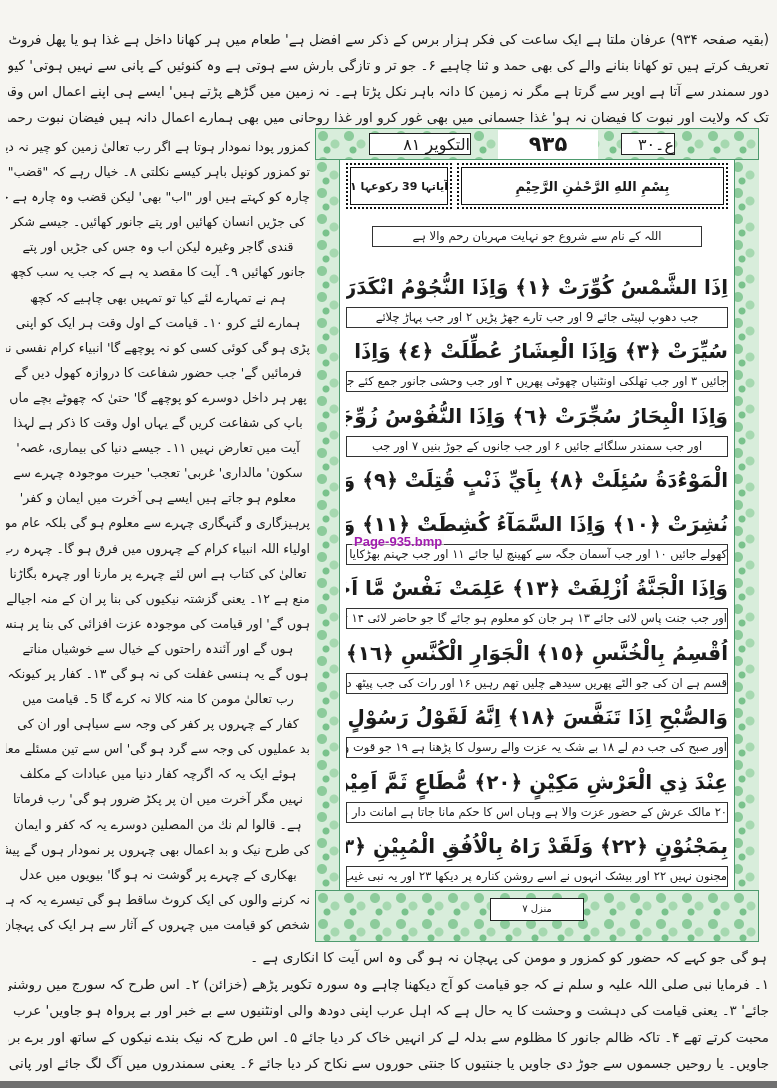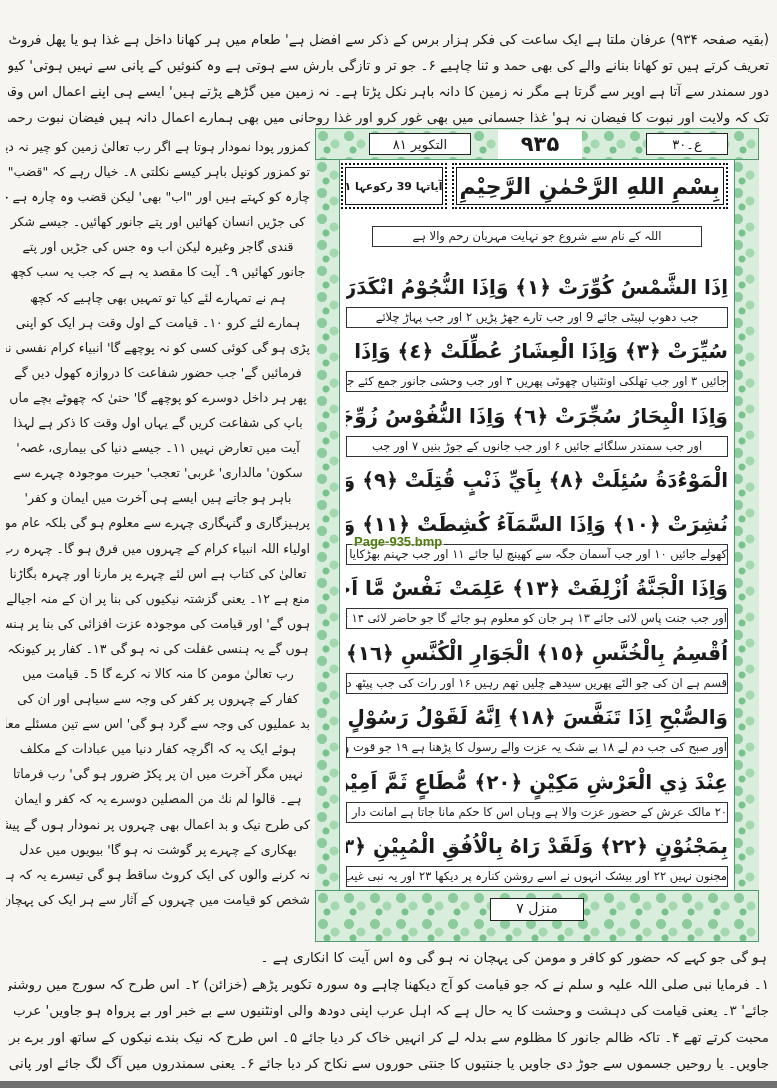"التکویر ۸۱" .hdr-box { font-size: 13px -> 16px; text-align: center -> none }
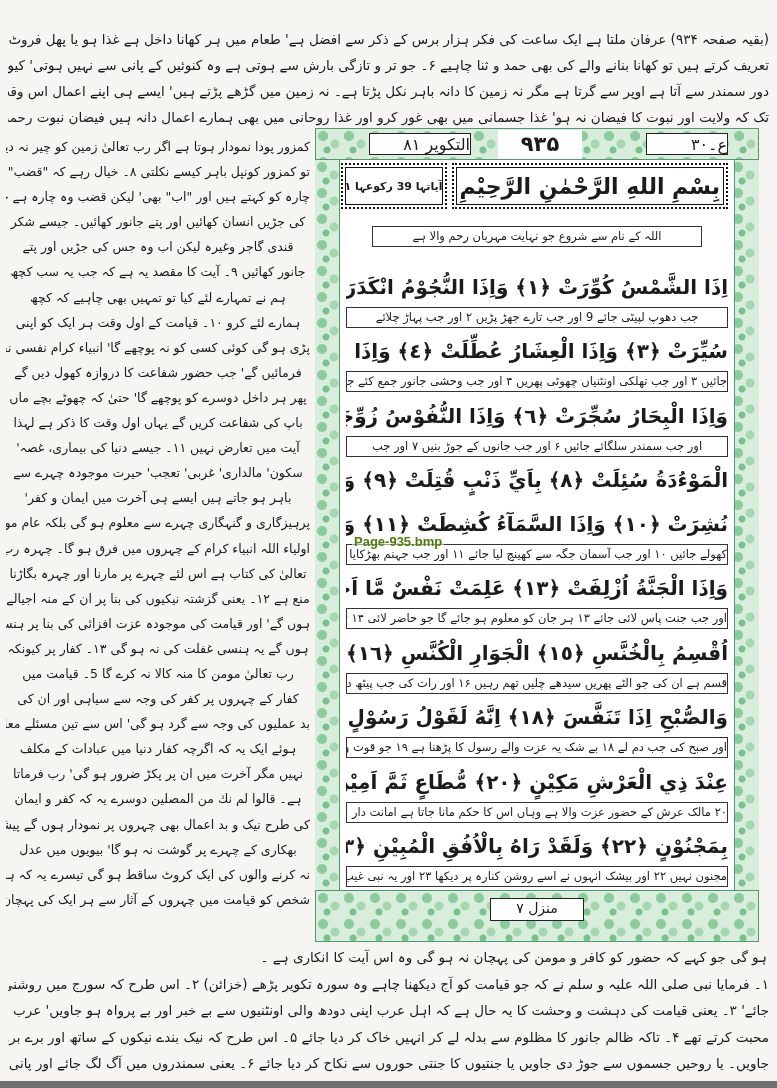"۹۳۵" .hdr-page { width: 84px -> 100px }
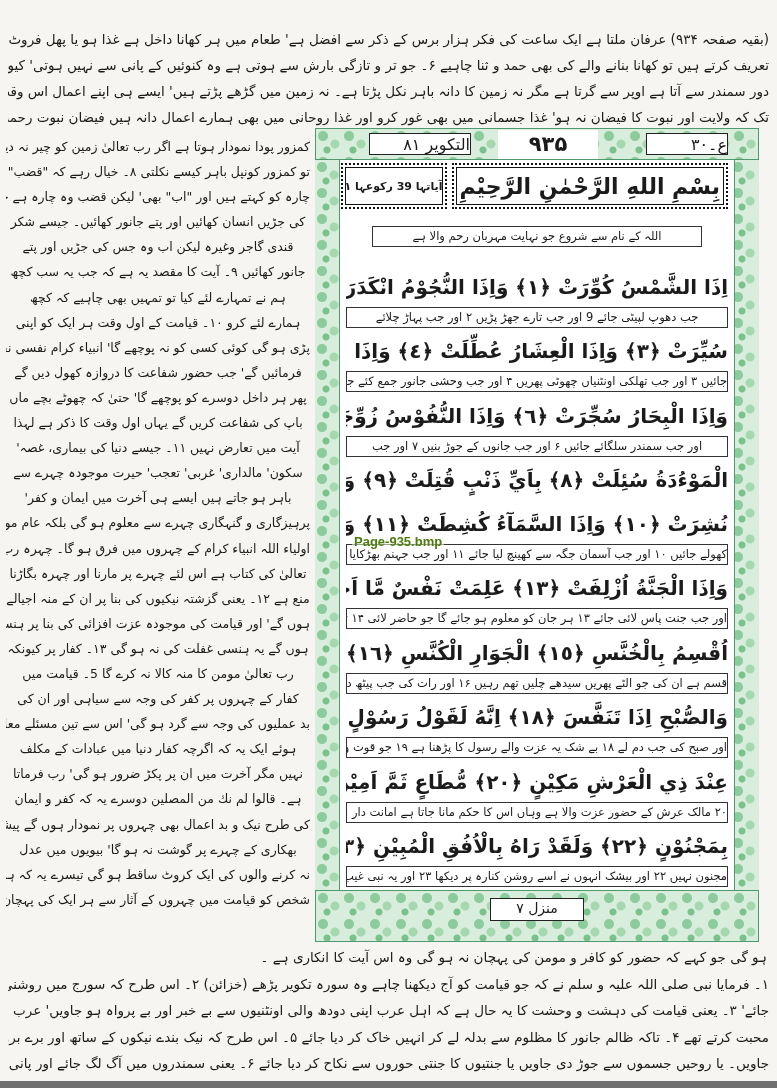"ع۔۳۰" .juz-box { left: 330px -> 305px; width: 82px -> 54px }
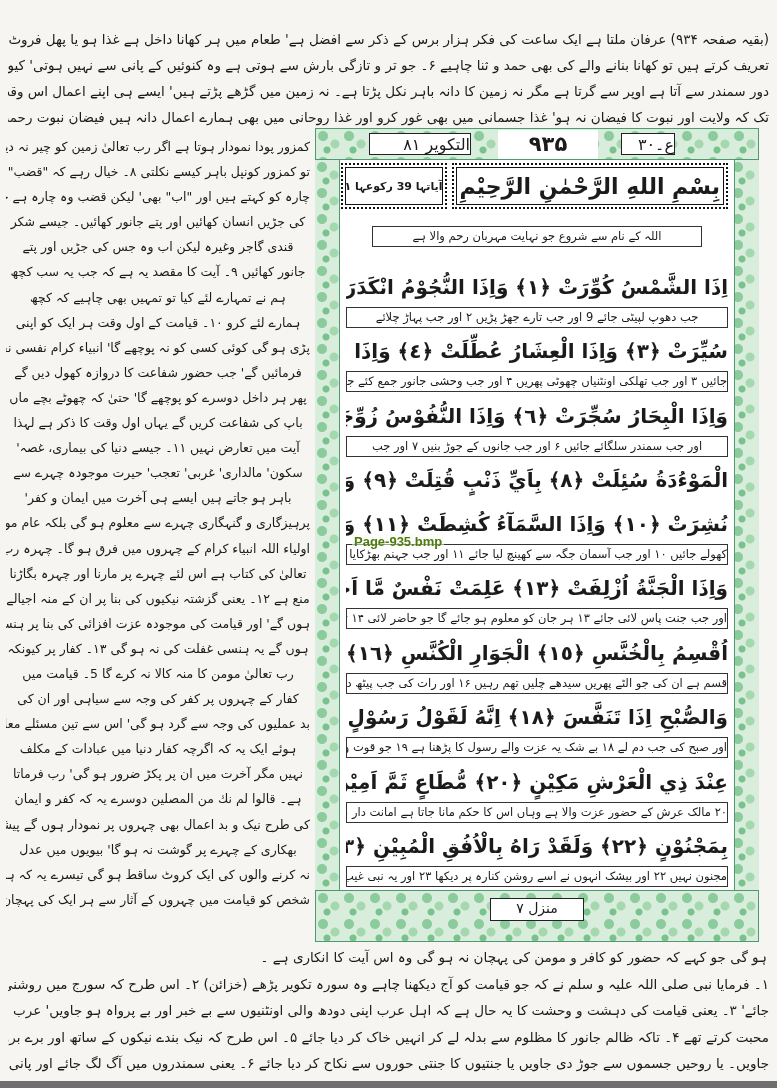"بِسْمِ اللهِ الرَّحْمٰنِ الرَّحِيْمِ" .mid .cart-in { font-size: 22px -> 13px }
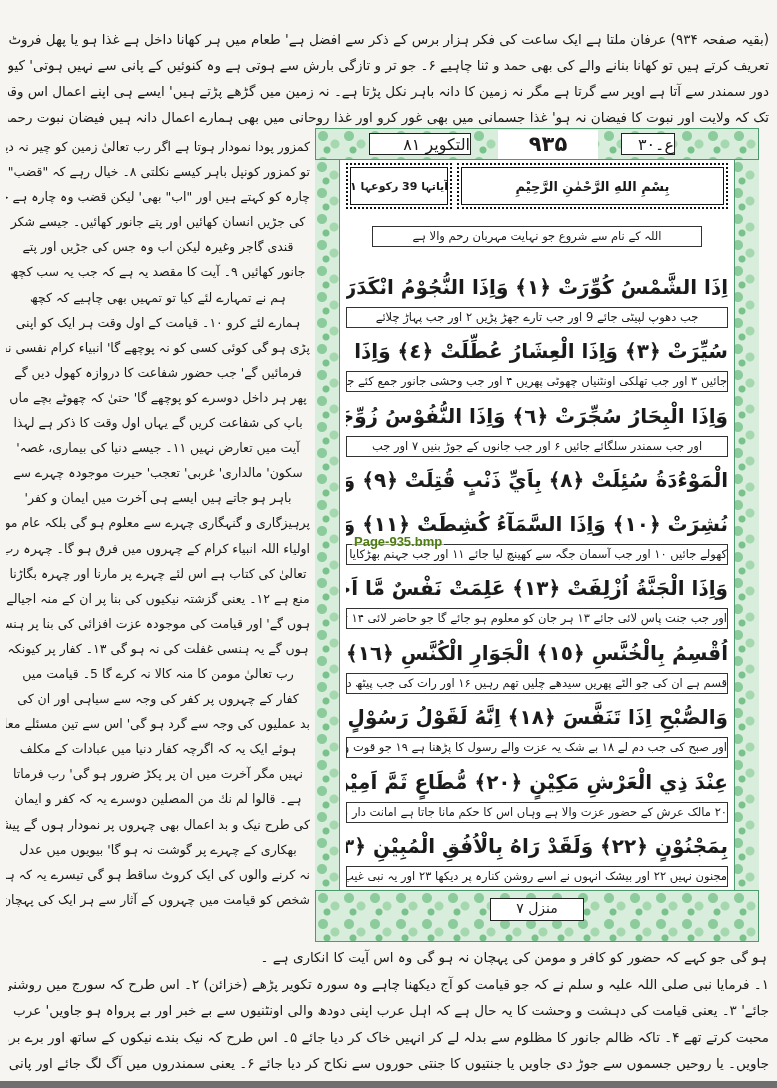"باہر ہو جاتے ہیں ایسے" div.u-line { text: باہر -> معلوم }
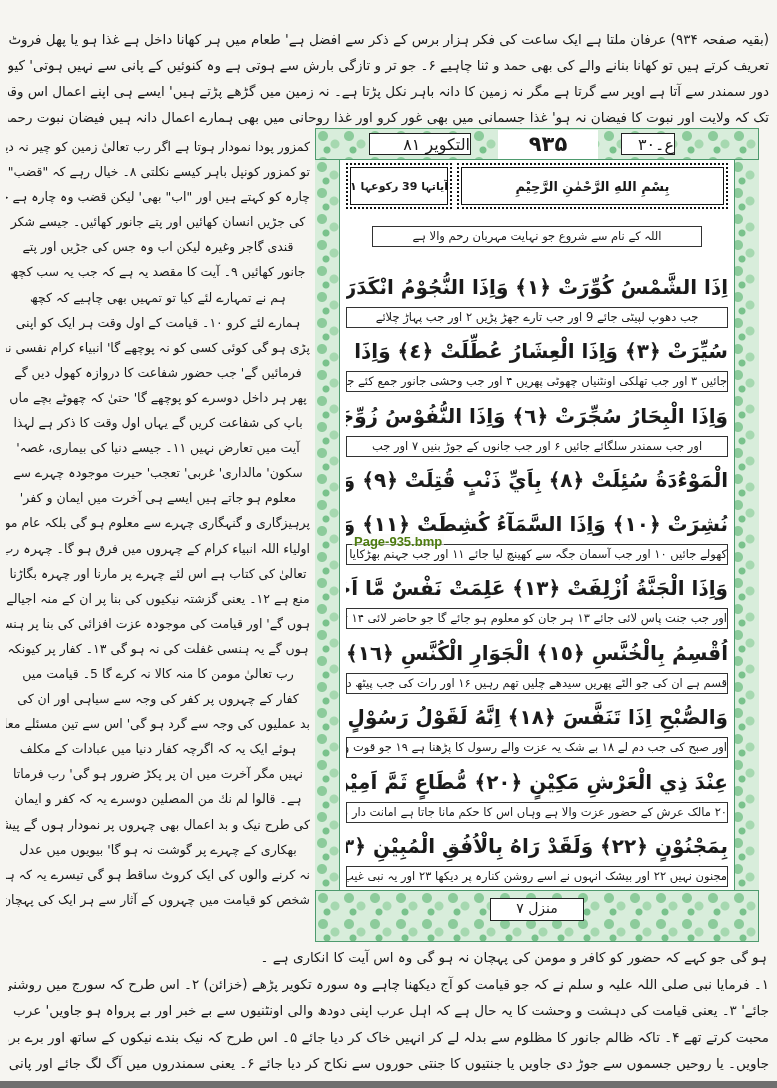"Page-935.bmp" .file-label { color: #4d7c0f -> #a21caf }
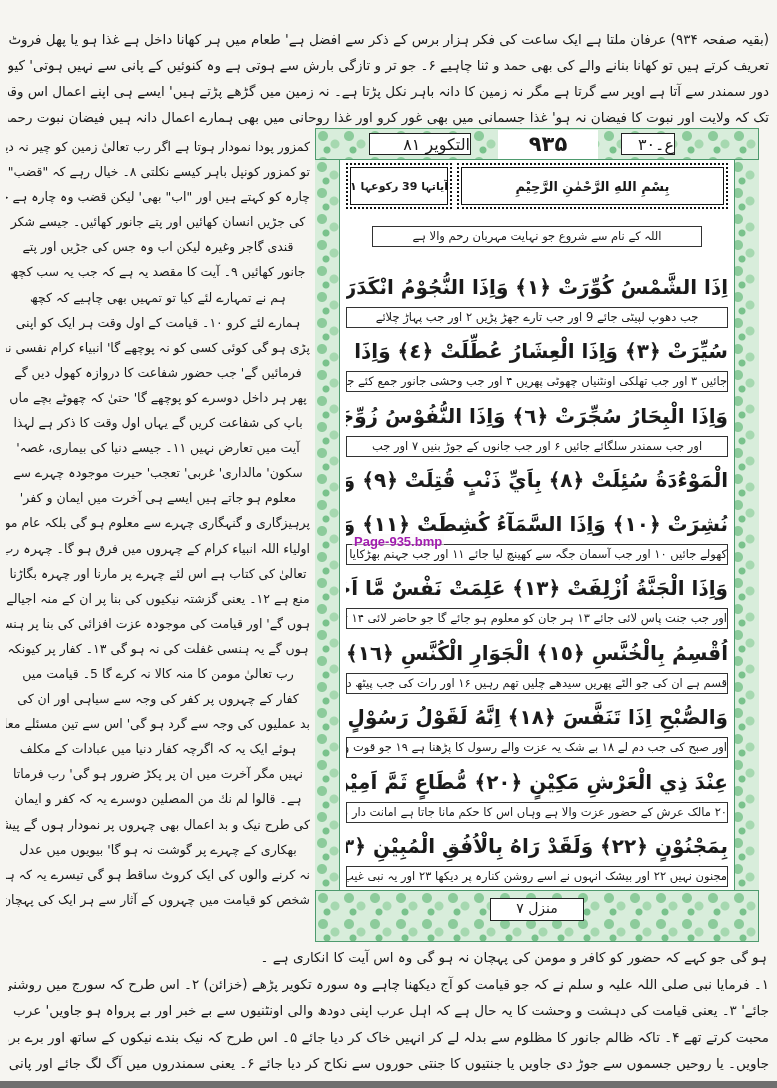"ہوں گے اور آئندہ راحتوں" div.u-line { html: none -> <div>ہوں گے اور آئندہ راحتوں کے خیال سے خوشیاں مناتے</div> }
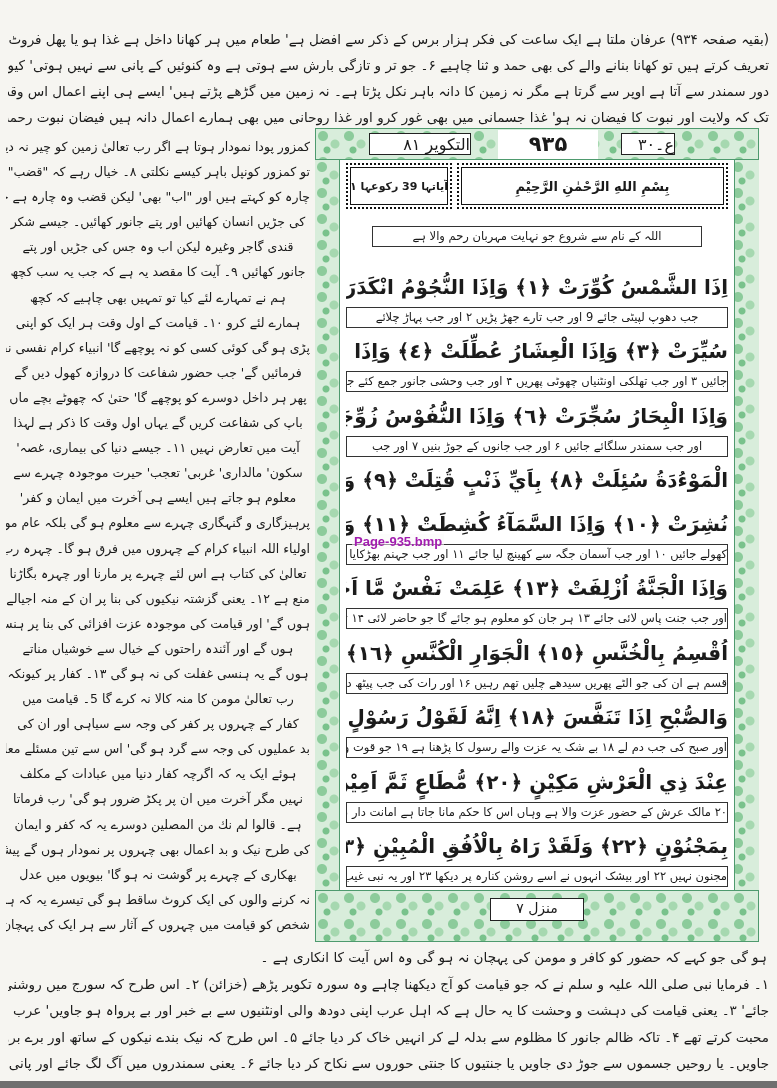"منزل ۷" .manzil { font-size: 14px -> 10px }
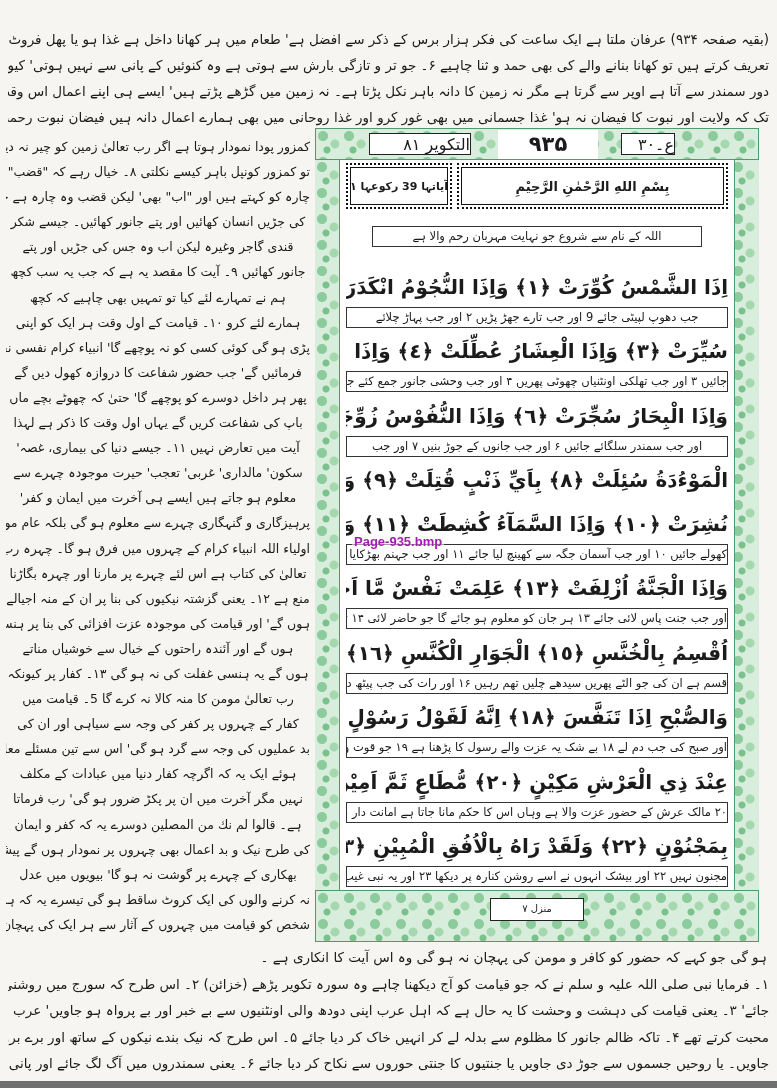"ہو گی جو کہے کہ" div.u-line { text: کافر -> کمزور }
